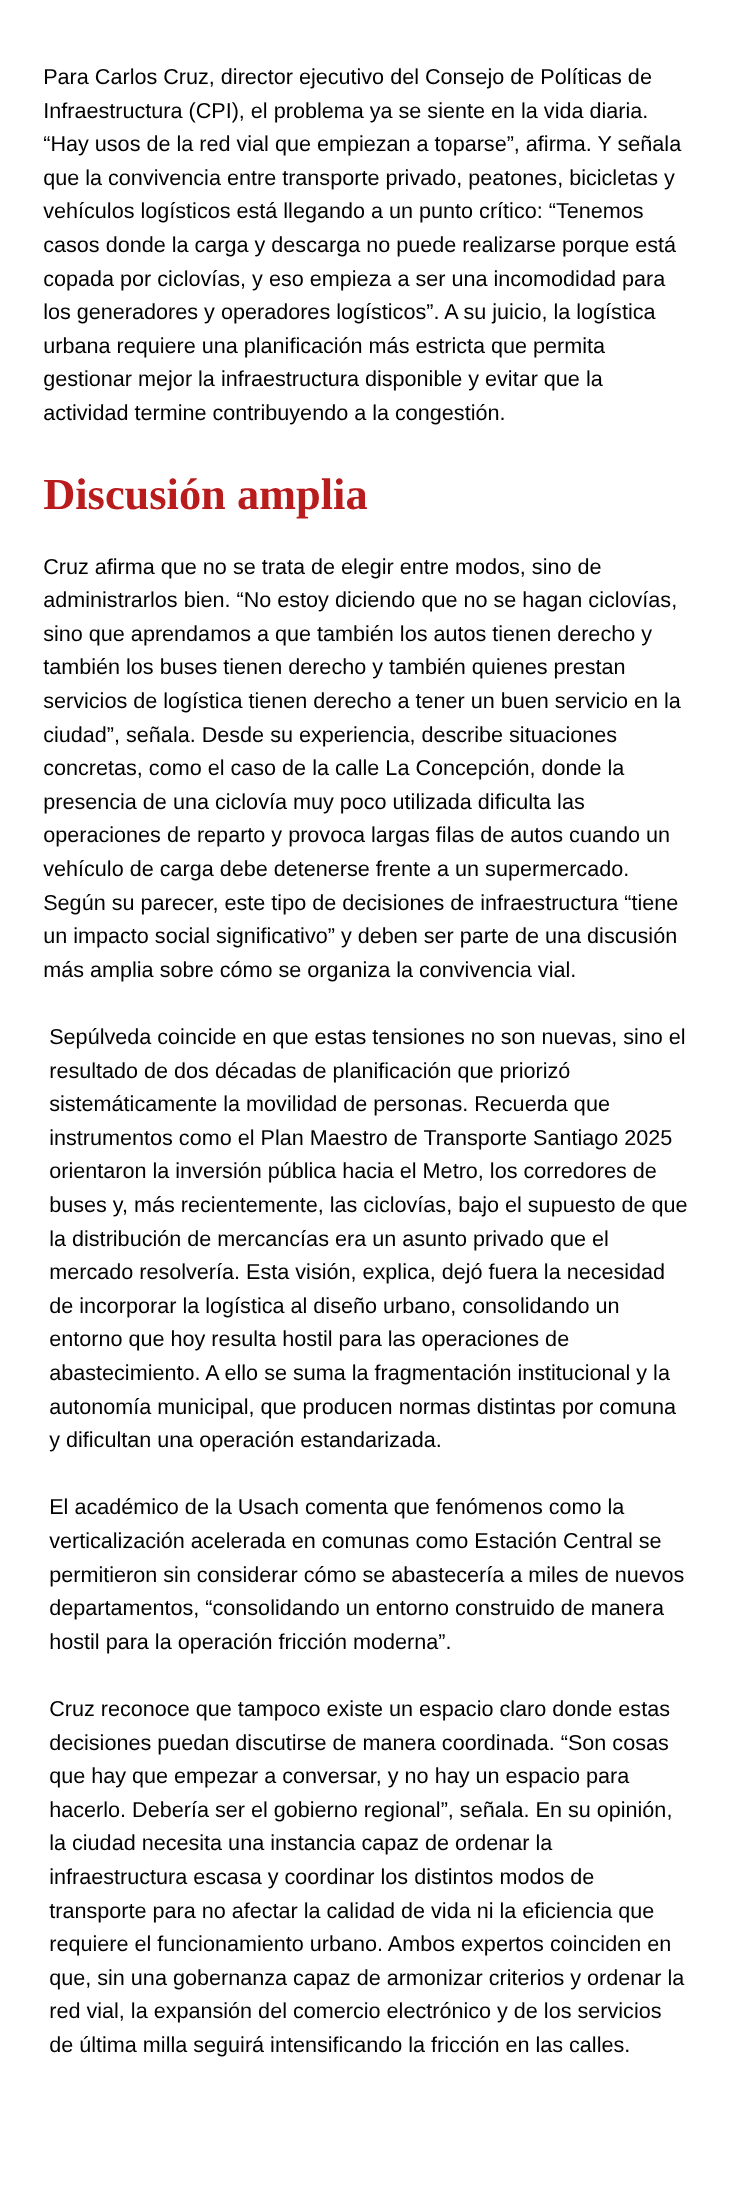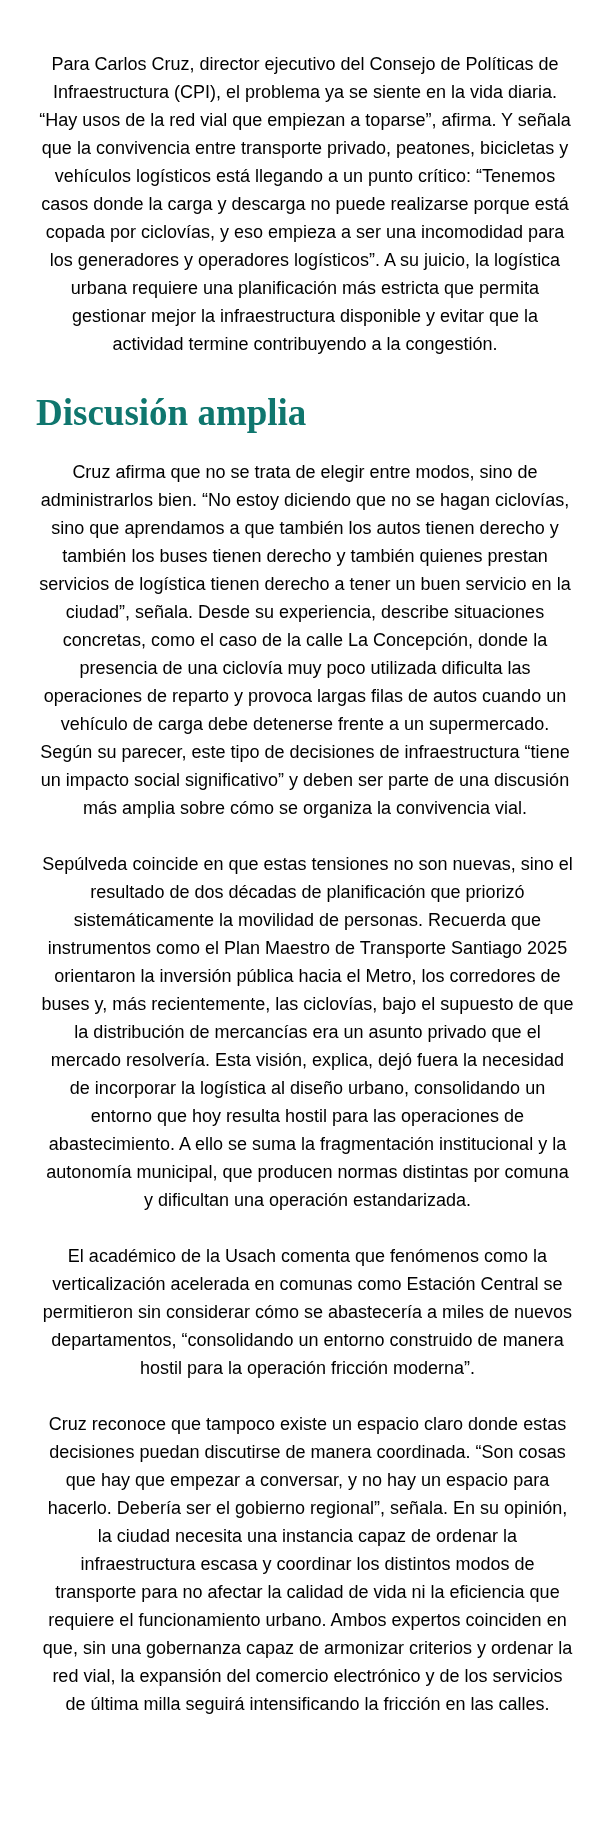"Para Carlos Cruz, director ejecutivo" .article p { text-align: center -> left }
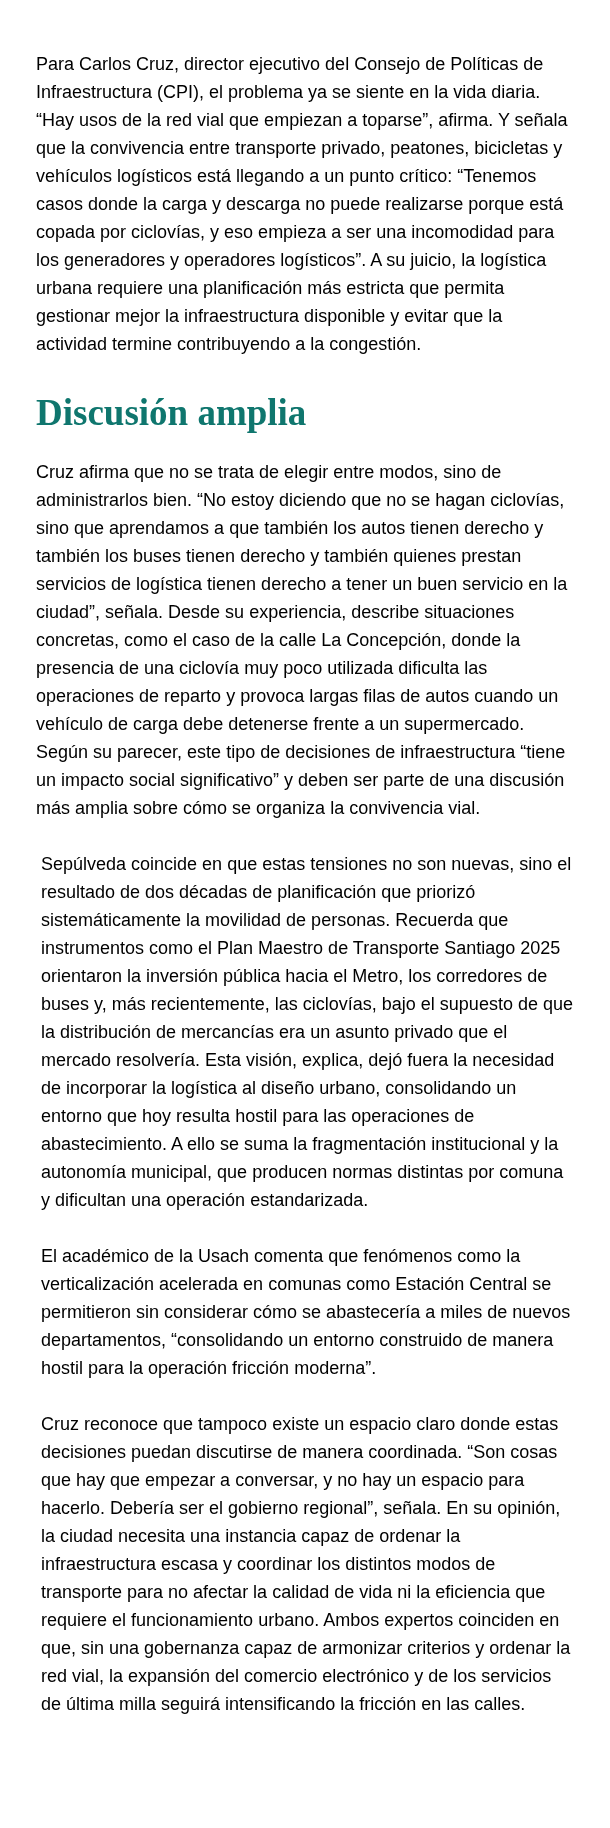"Discusión amplia" .section-heading { color: #0f766e -> #b91c1c }
